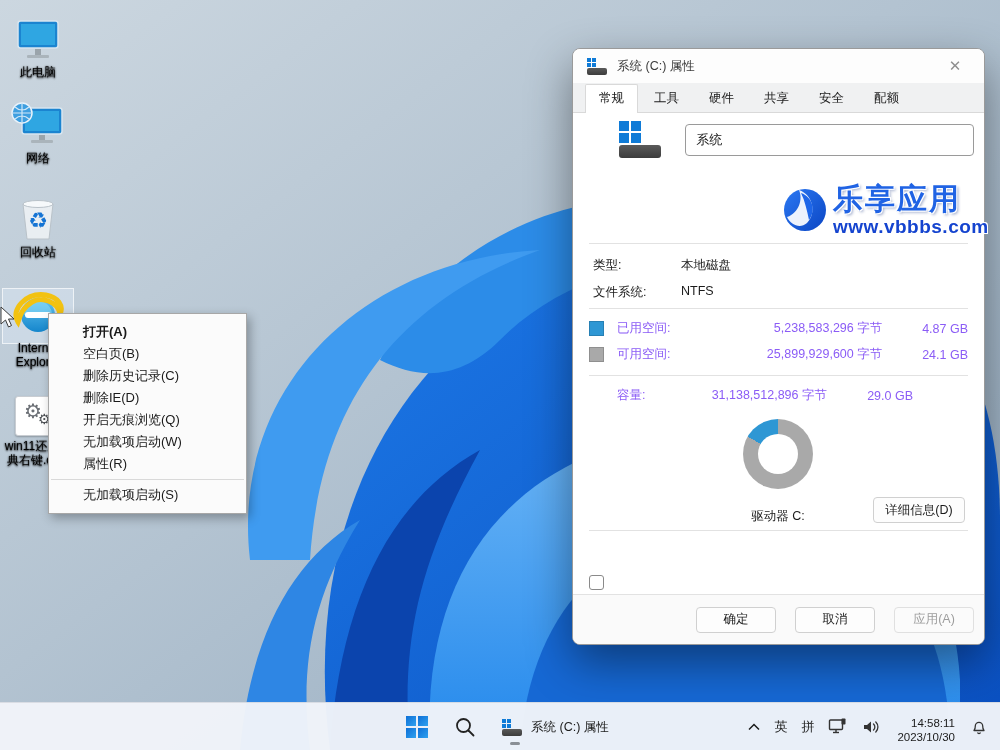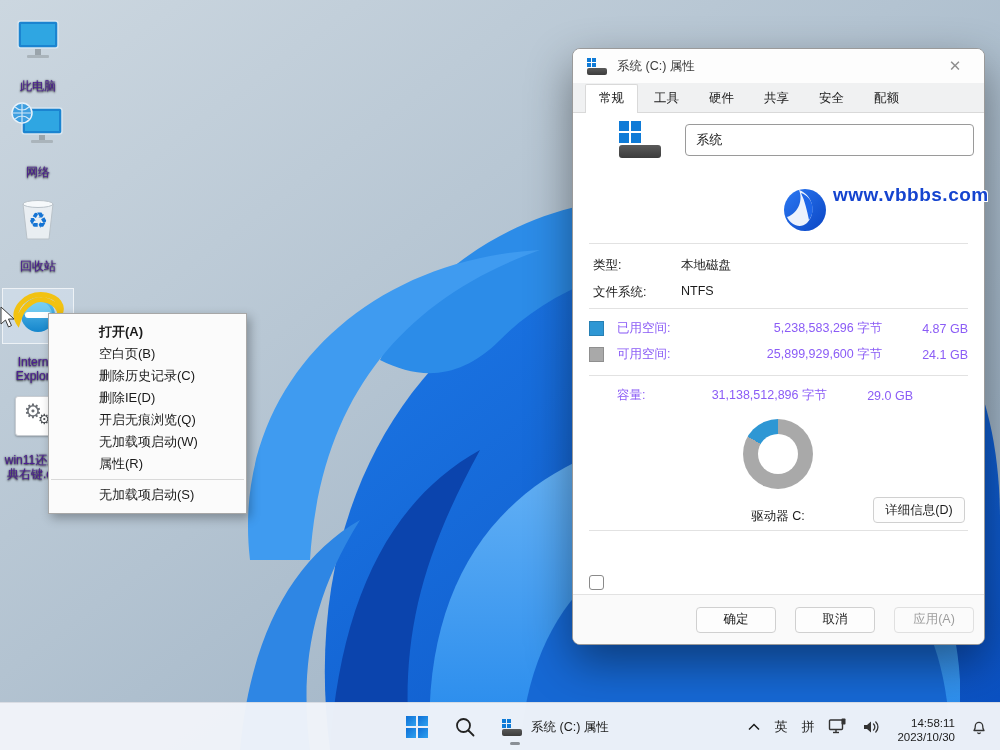"此电脑" .di-label { color: #4c1d95 -> #000000; margin-top: 17px -> 3px }
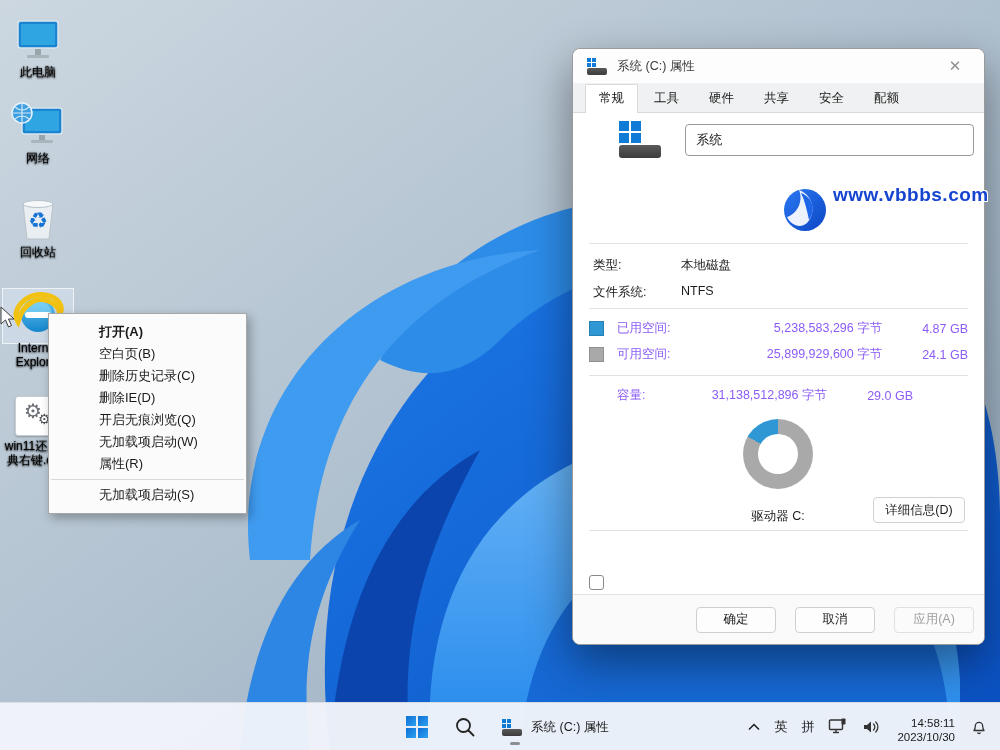"乐享应用" div.wm-title { html: none -> <div>乐享应用</div> }
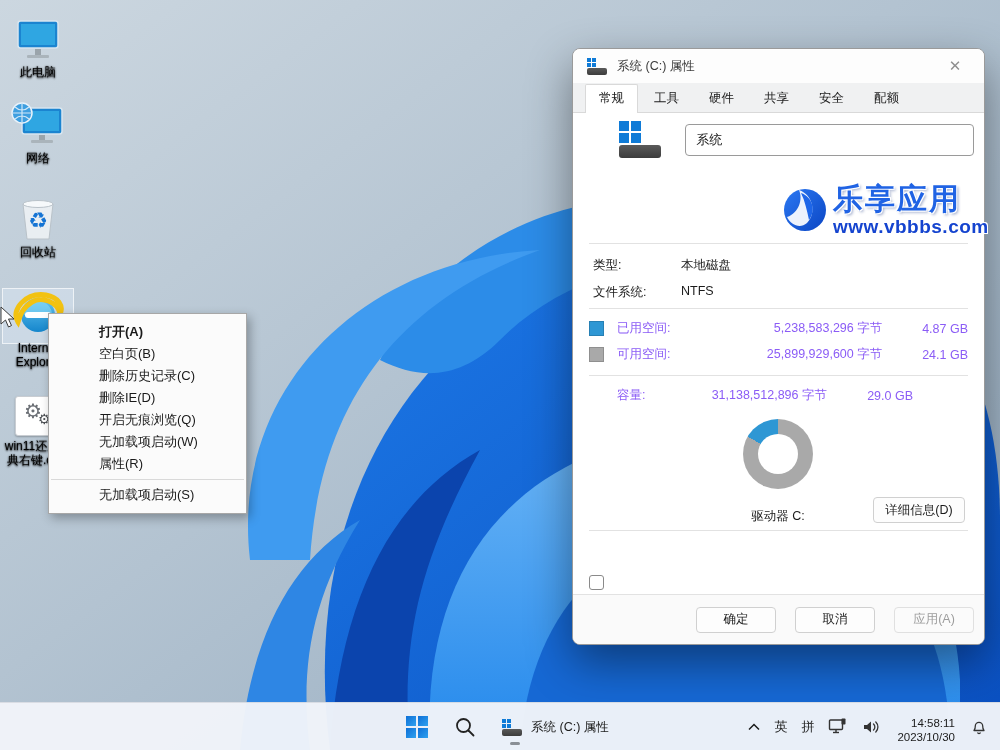"打开(A)" .cm-item { padding-left: 50px -> 34px }
